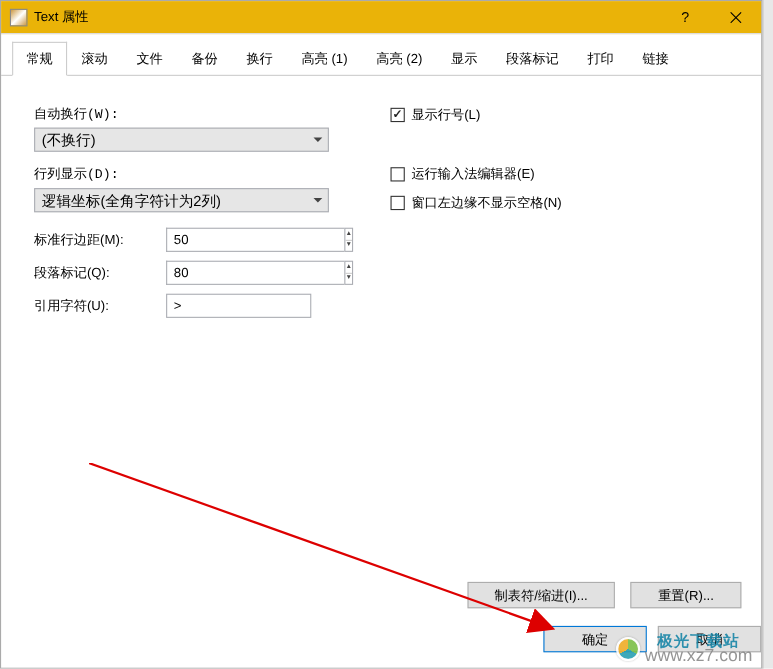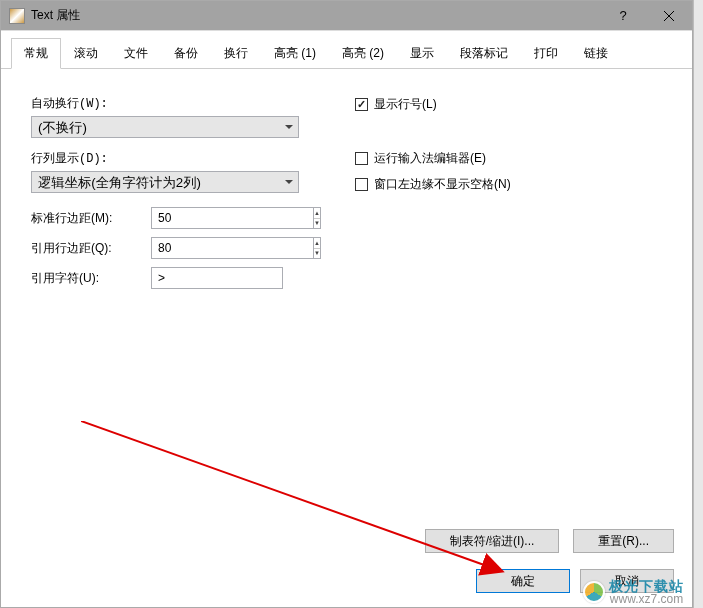"Text 属性" .titlebar { background: #a3a3a3 -> #eab308 }
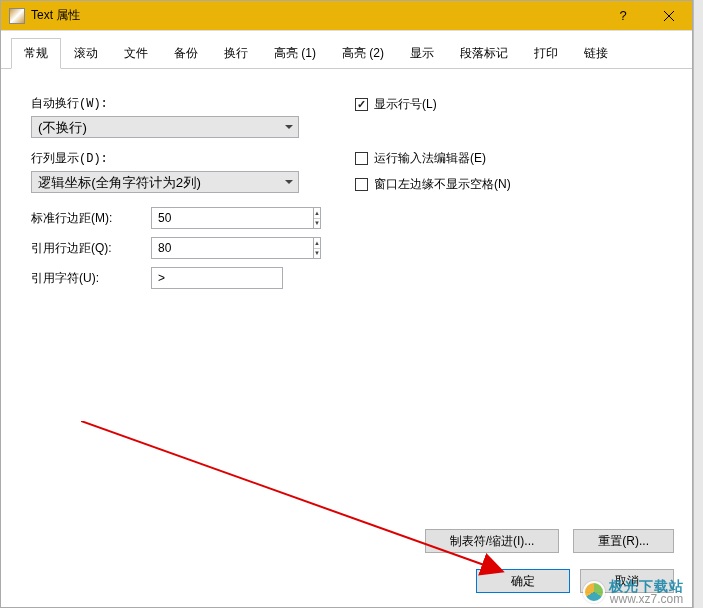"引用行边距(Q):" div.label { text: 引用行边距 -> 段落标记 }
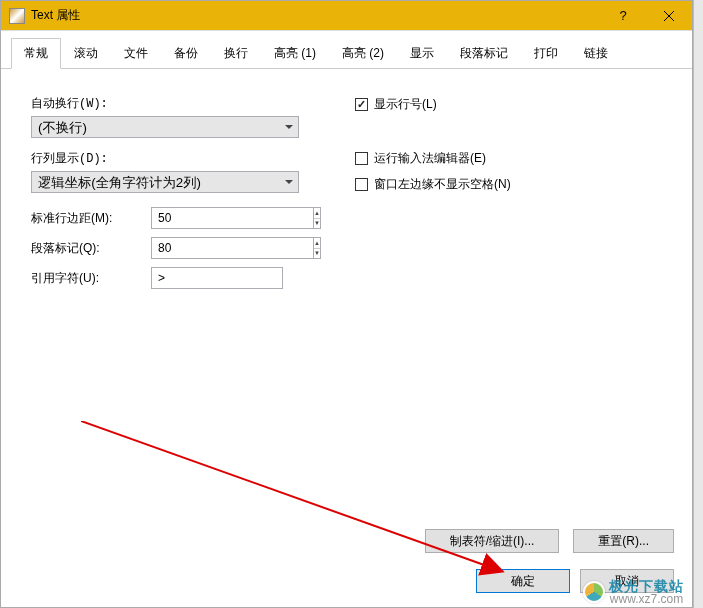"确定" .ok-cancel { right: 18px -> 0 }
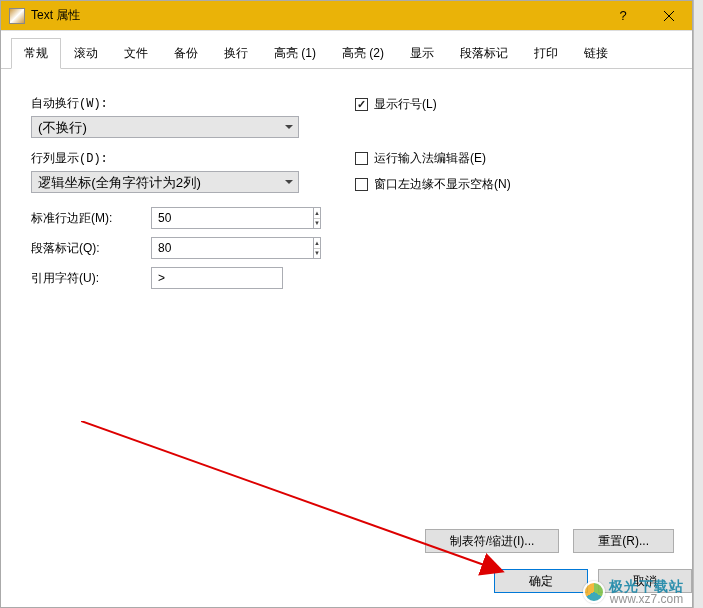"www.xz7.com" .watermark .txt span:last-child { font-size: 12px -> 16px }
